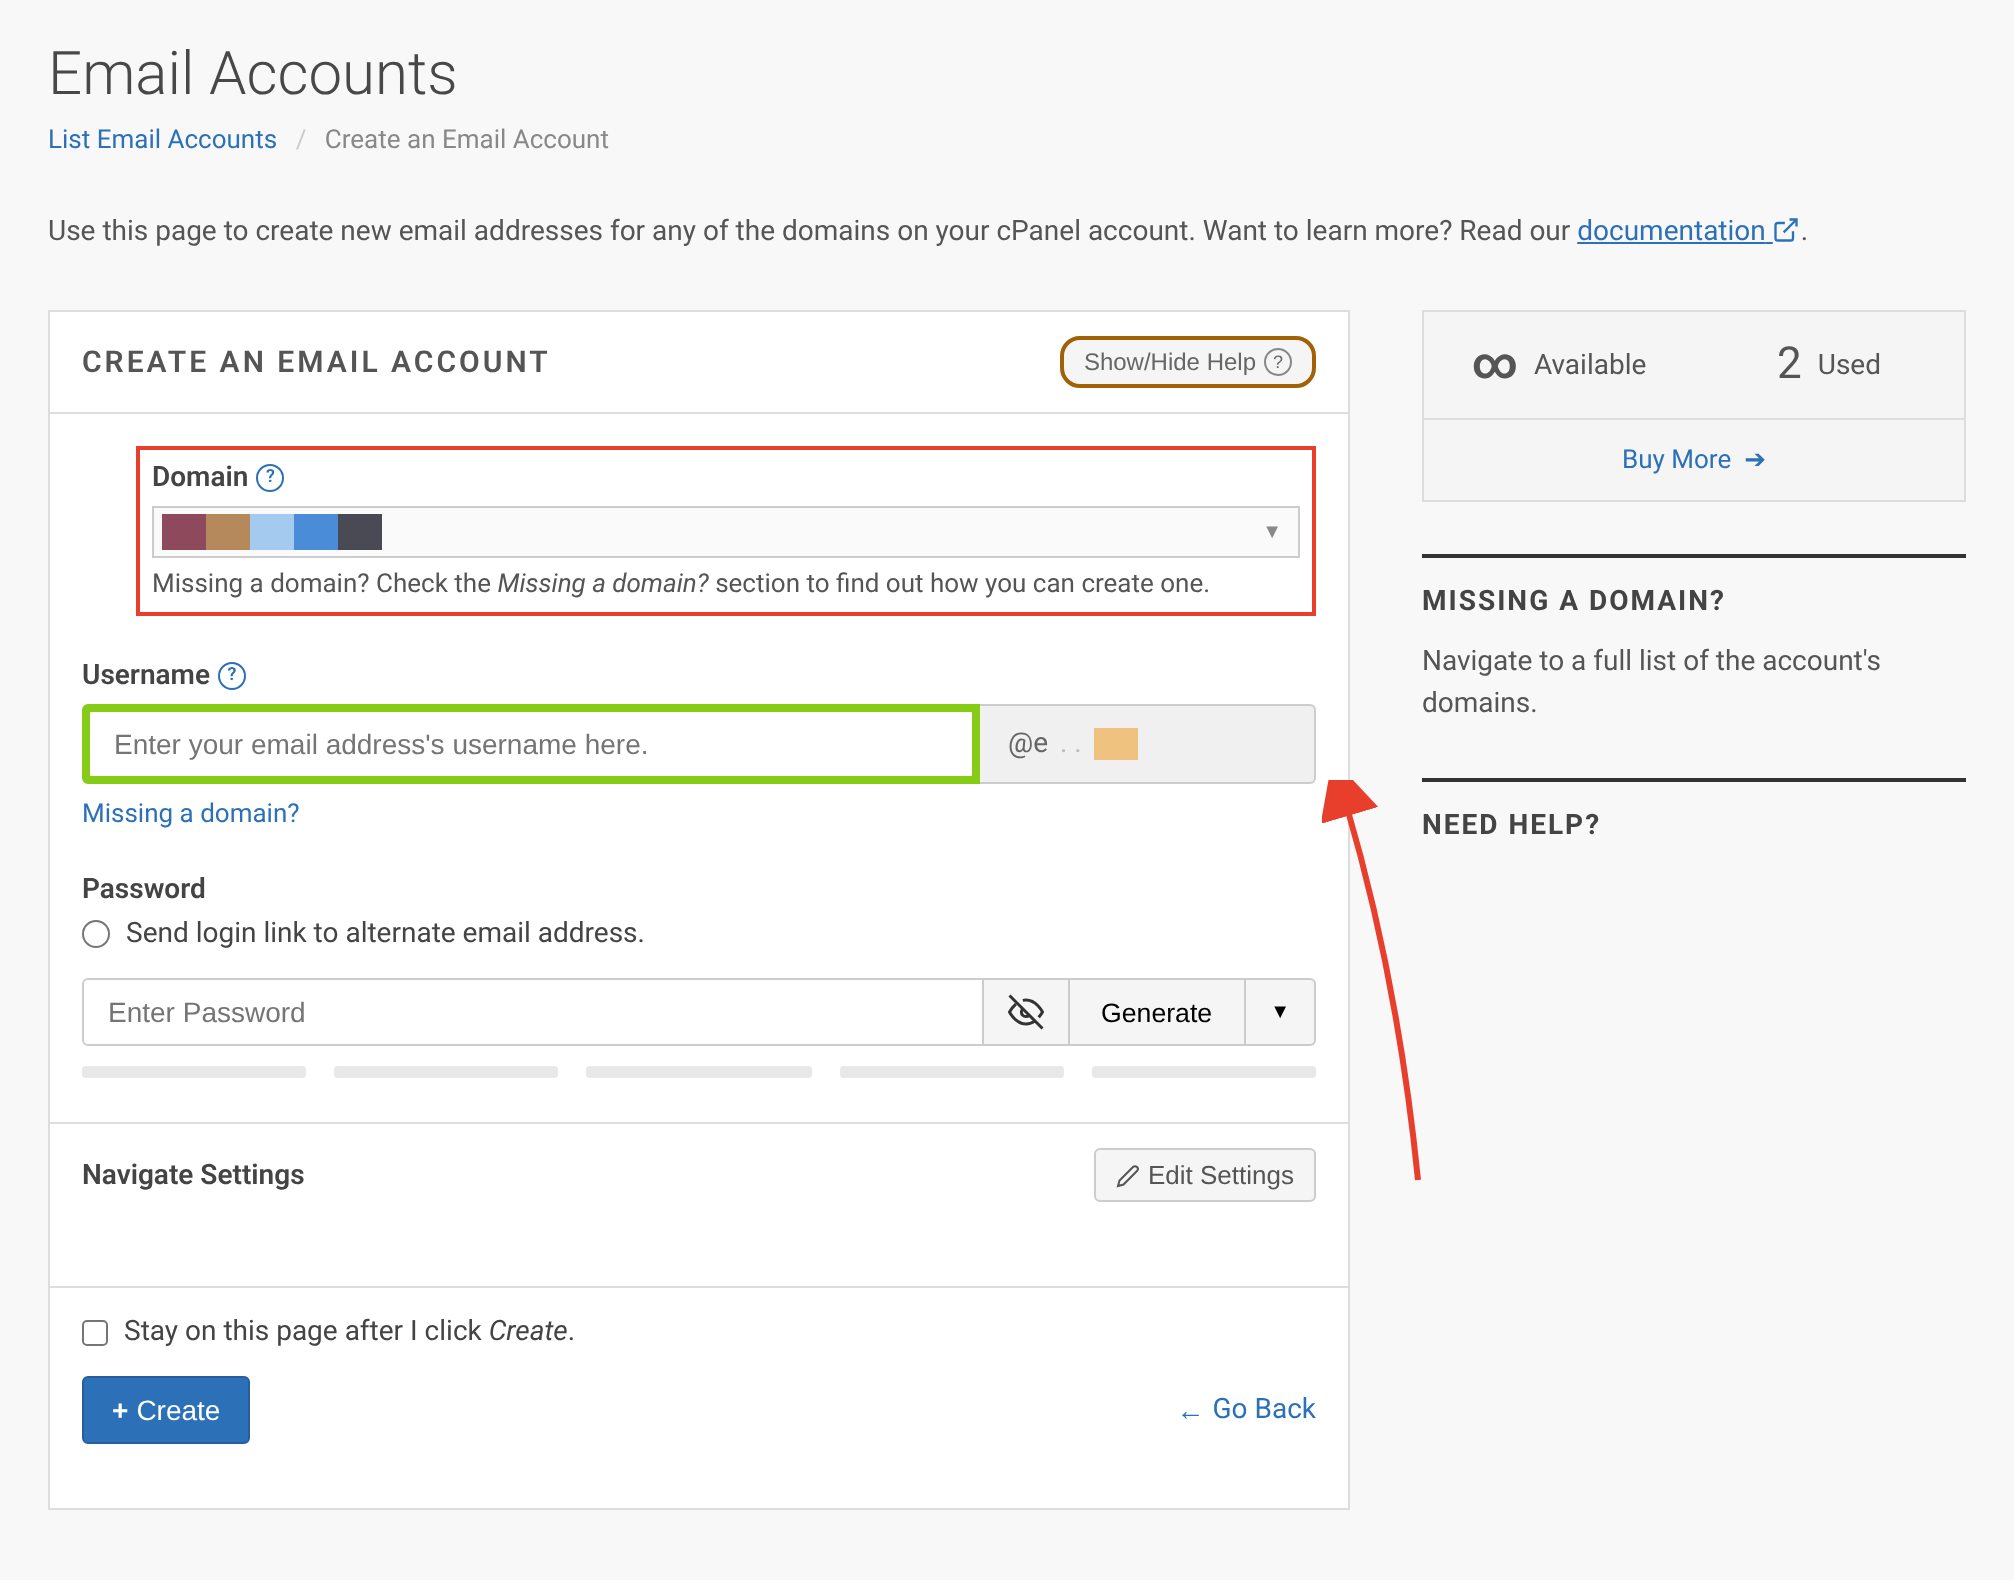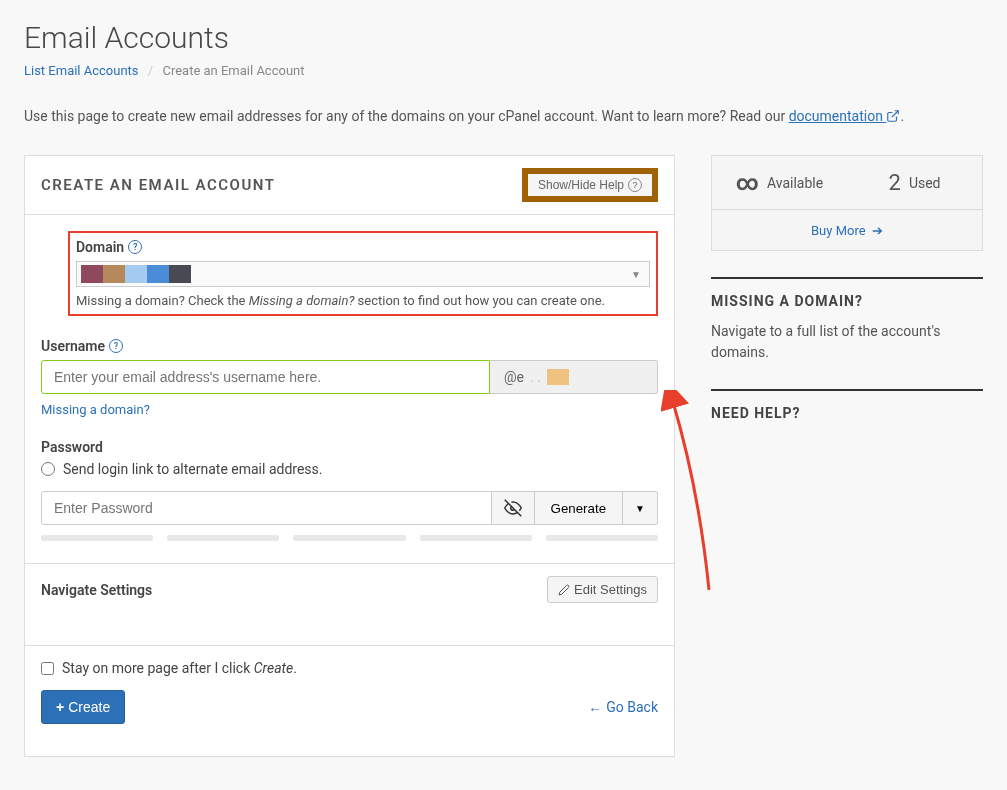"Show/Hide Help" .help-btn { border: 6px solid #a16207 -> 2px solid #a16207; border-radius: 0 -> 10px }
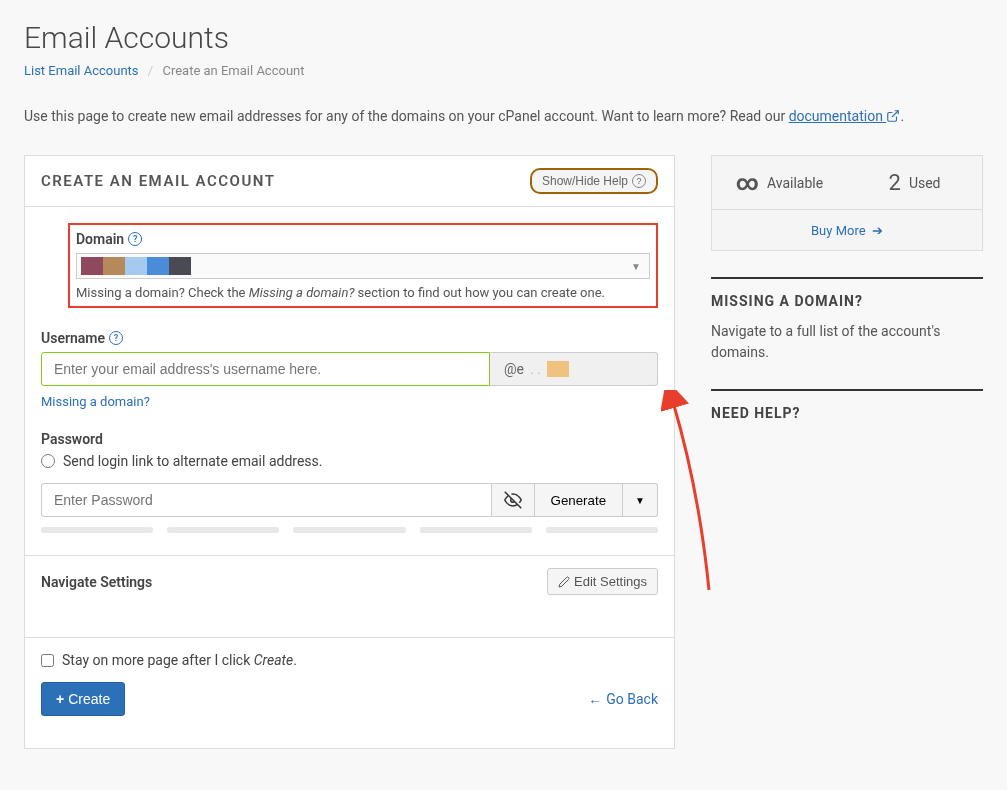"Enter your email address's username" .text-input { border: 1px solid #84cc16 -> 4px solid #84cc16 }
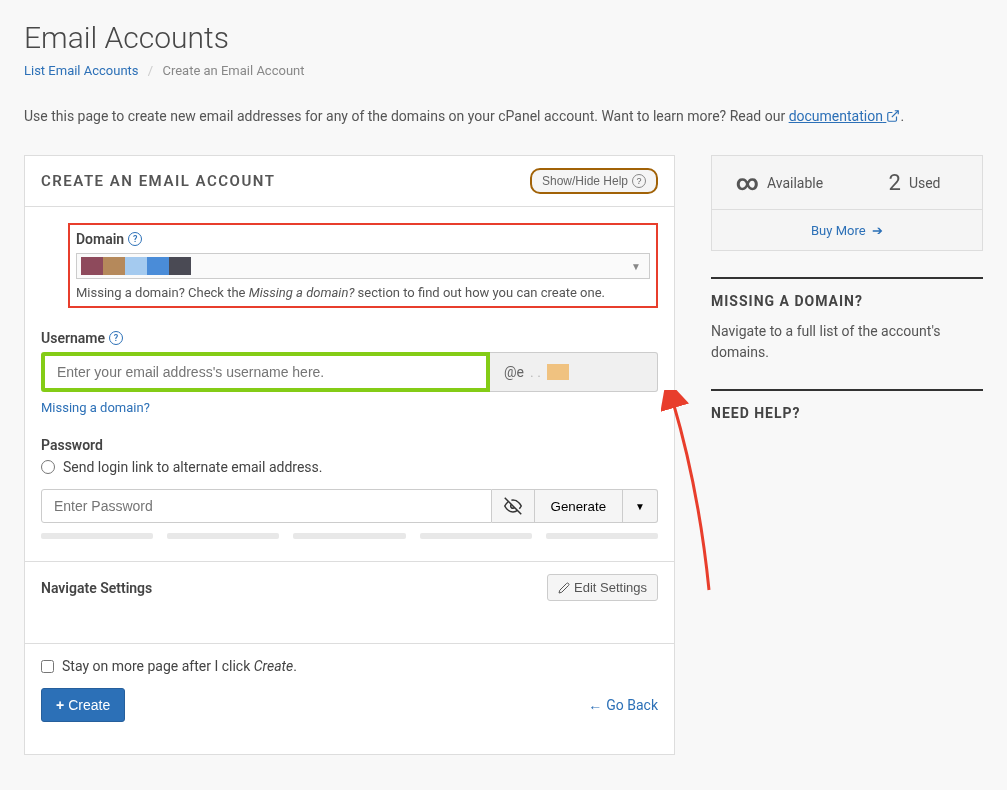"Stay on more page after" span { text: more -> this }
